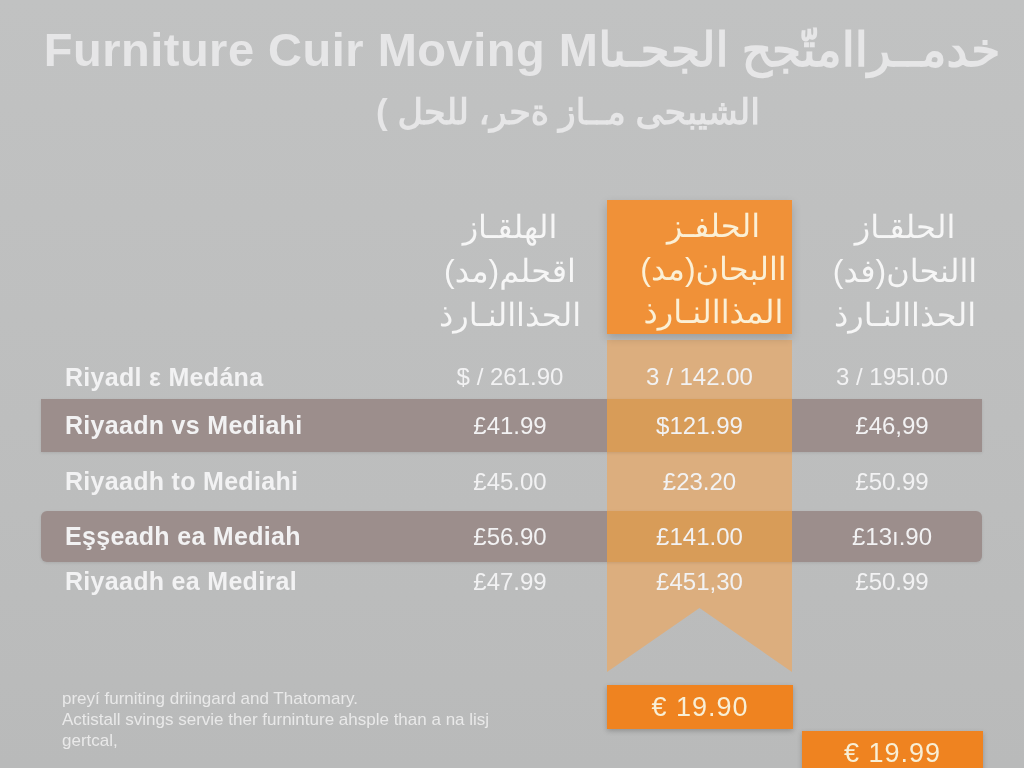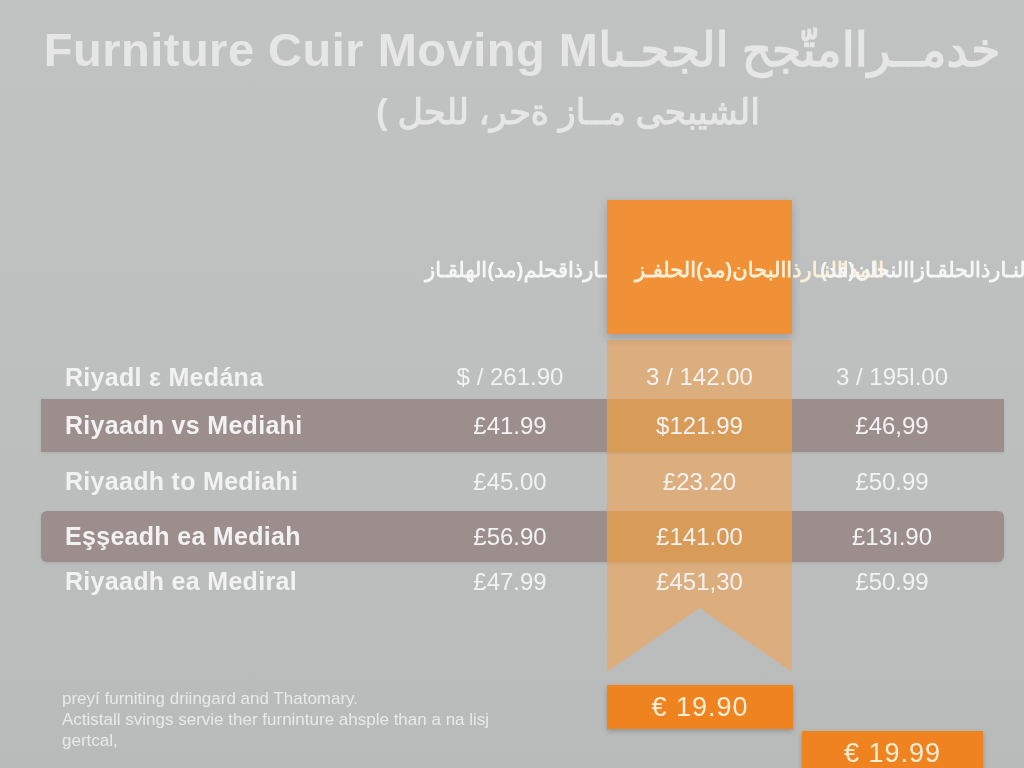"الهلقـاز" .hcol { flex-direction: row -> column; font-size: 21px -> 32px; font-weight: bold -> normal }
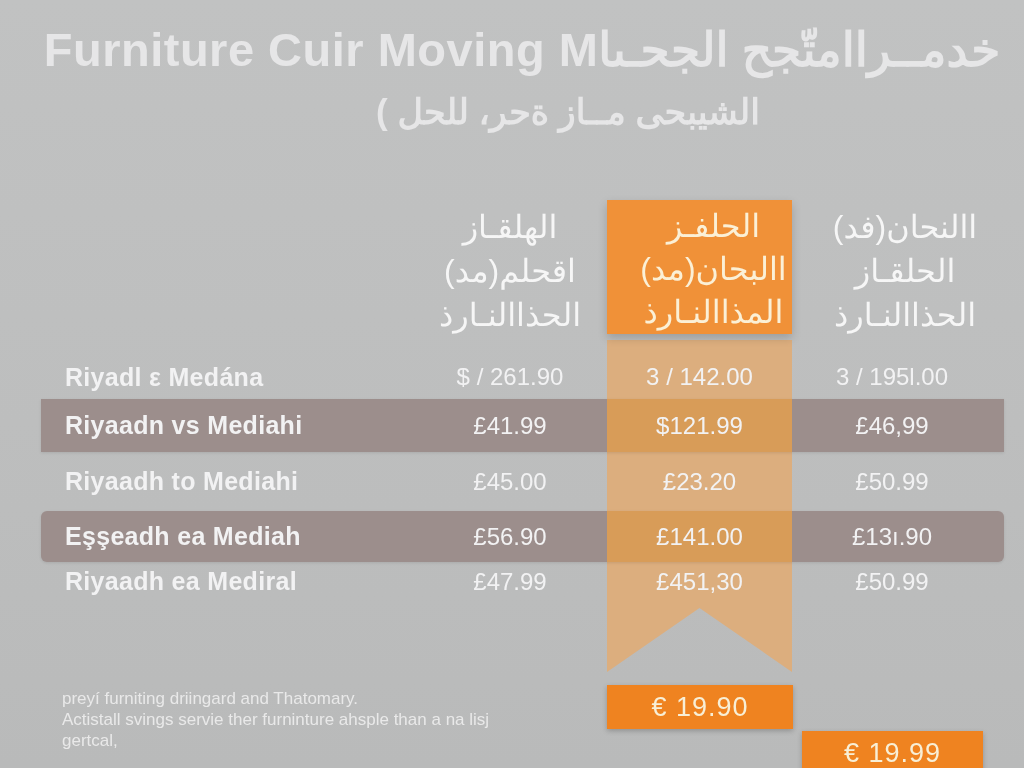"االنحان(فد)" div { order: before "الحلقـاز" -> after "الحلقـاز" }
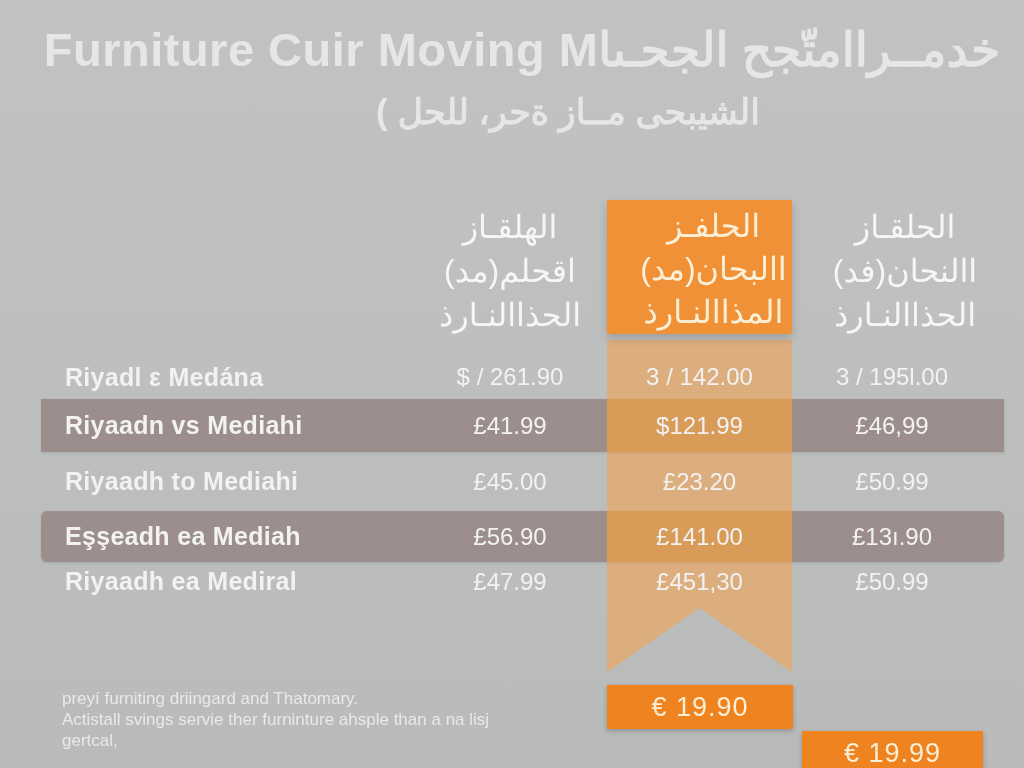"Riyaadn vs Mediahi" .row.hl { padding-left: 22px -> none }
